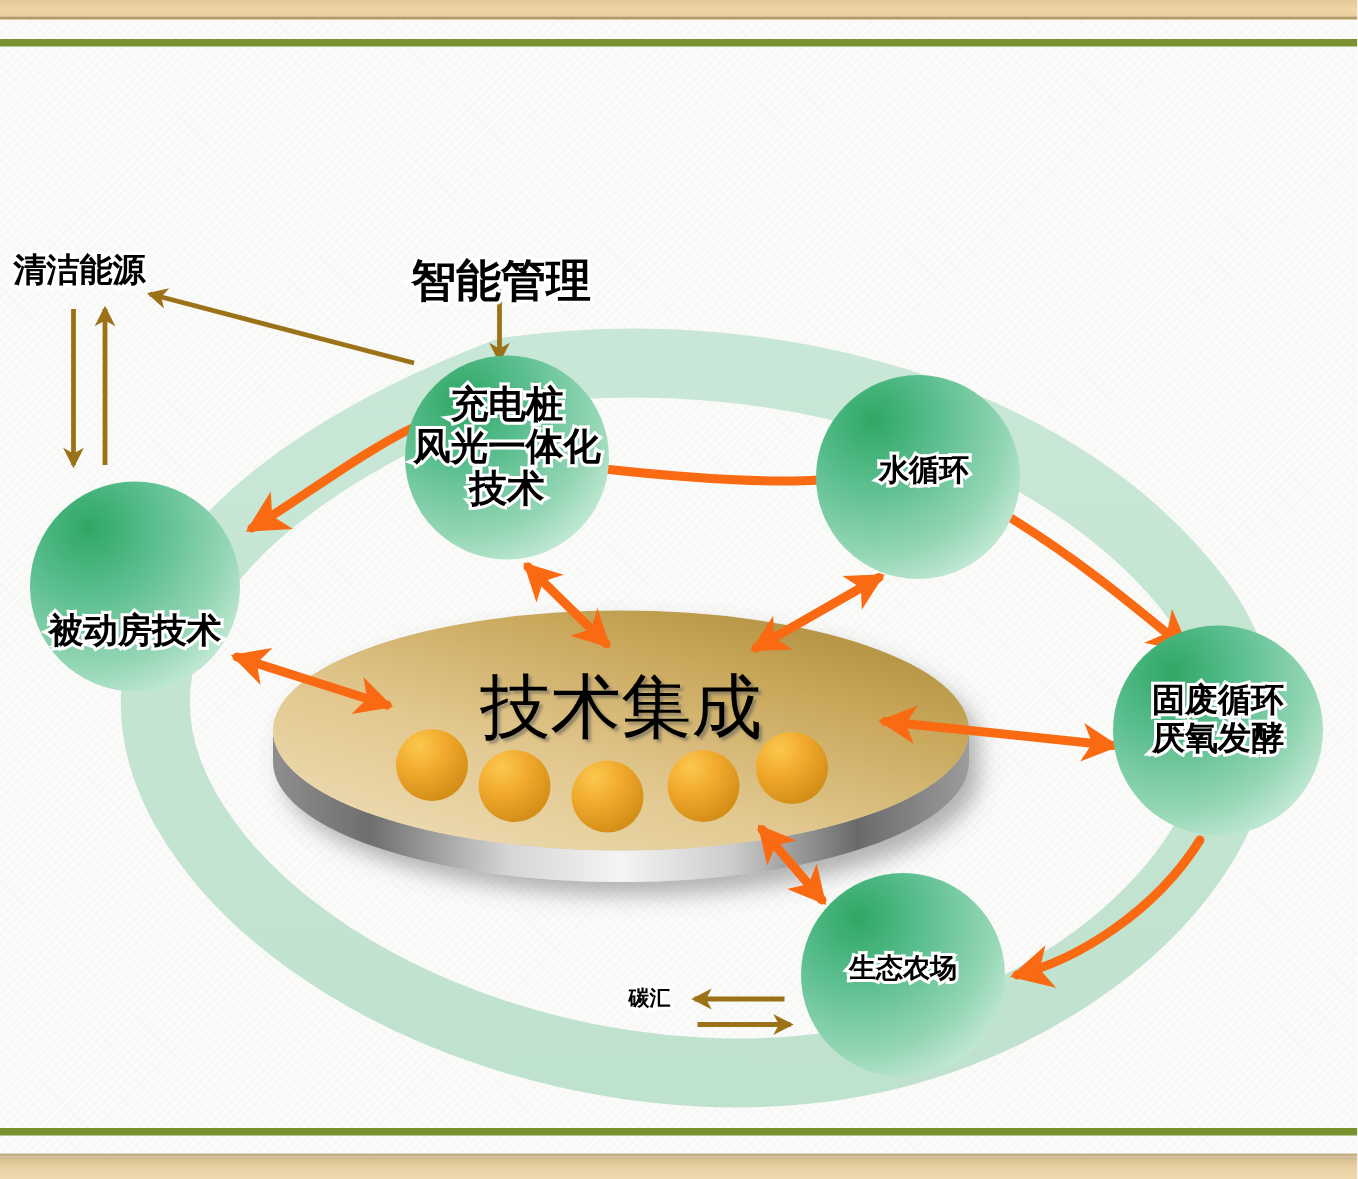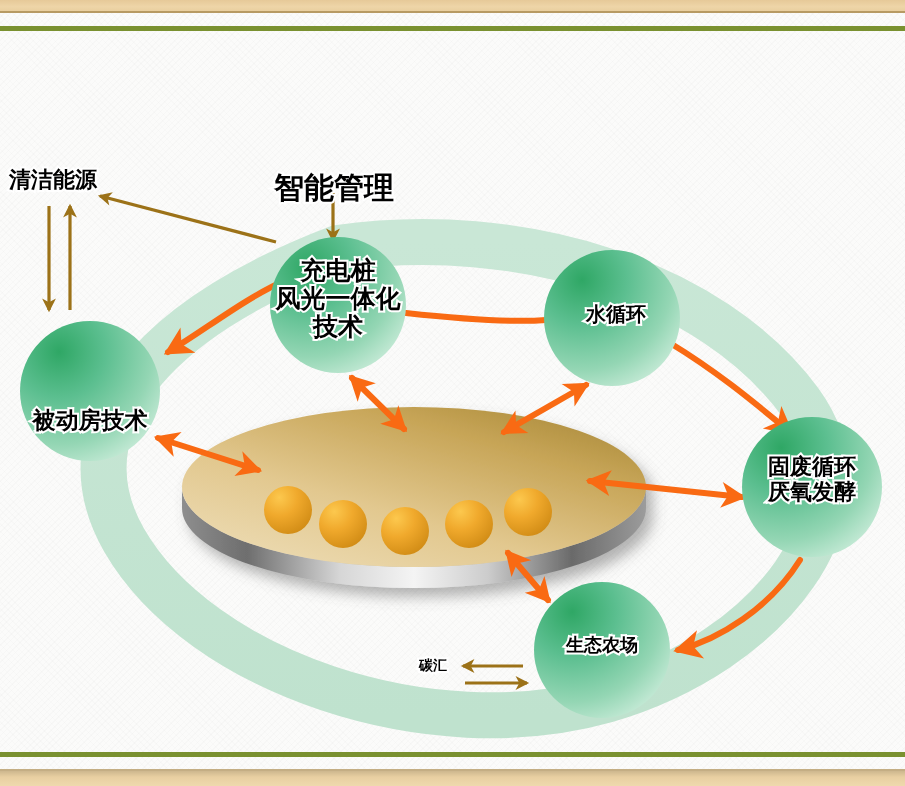"技术集成" div.center-title { html: none -> <div>技术集成</div> }
